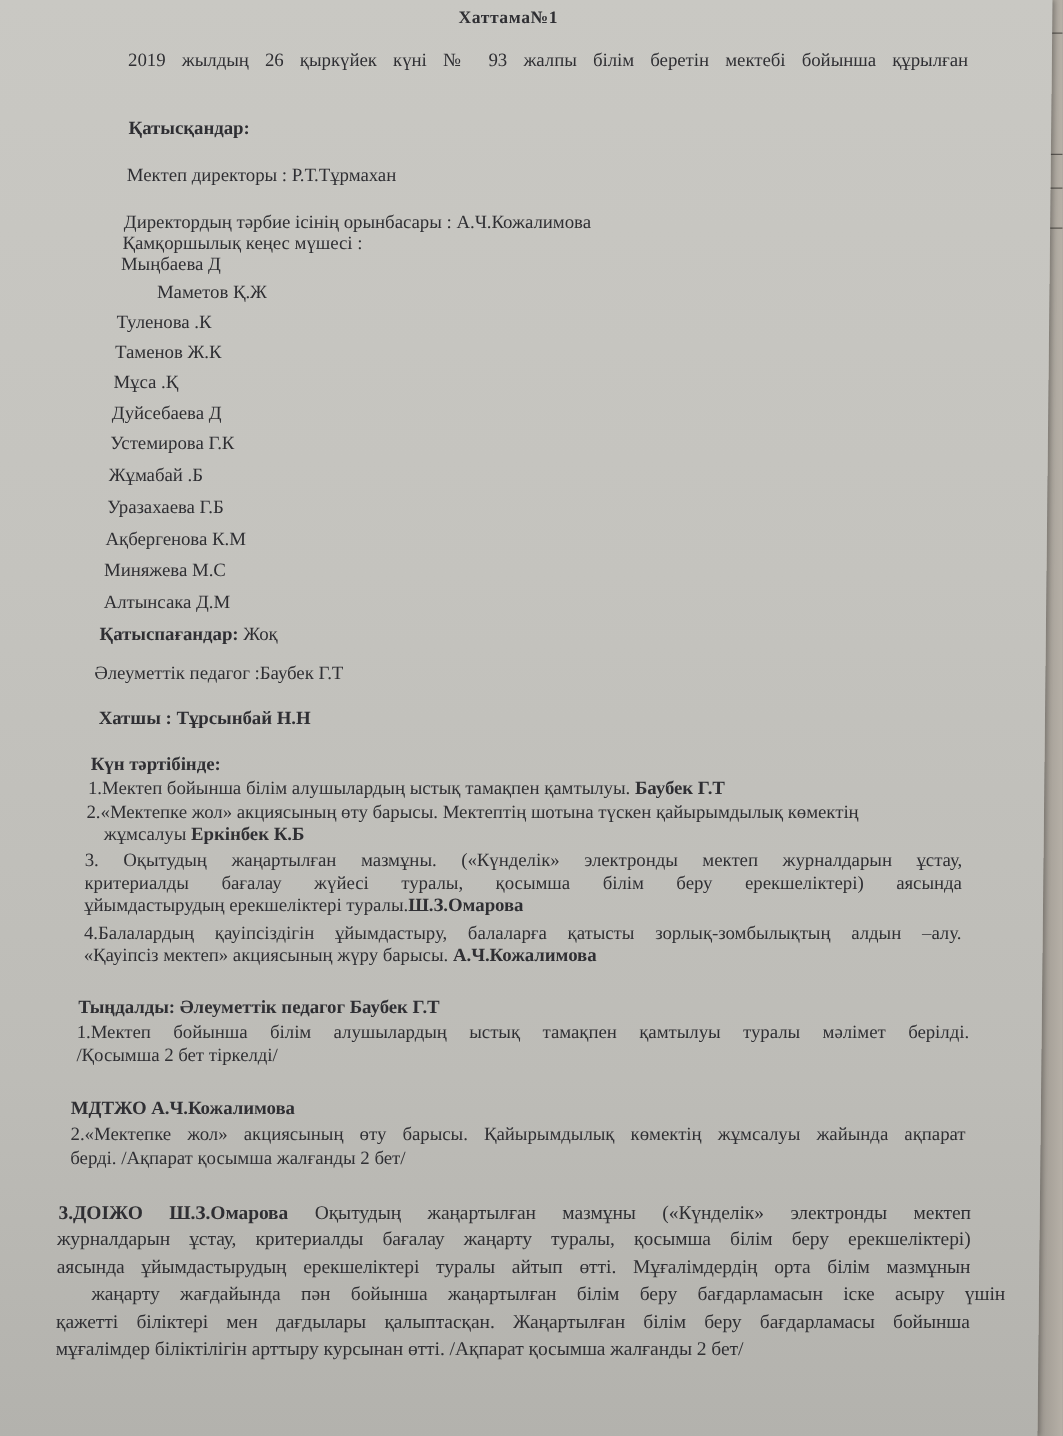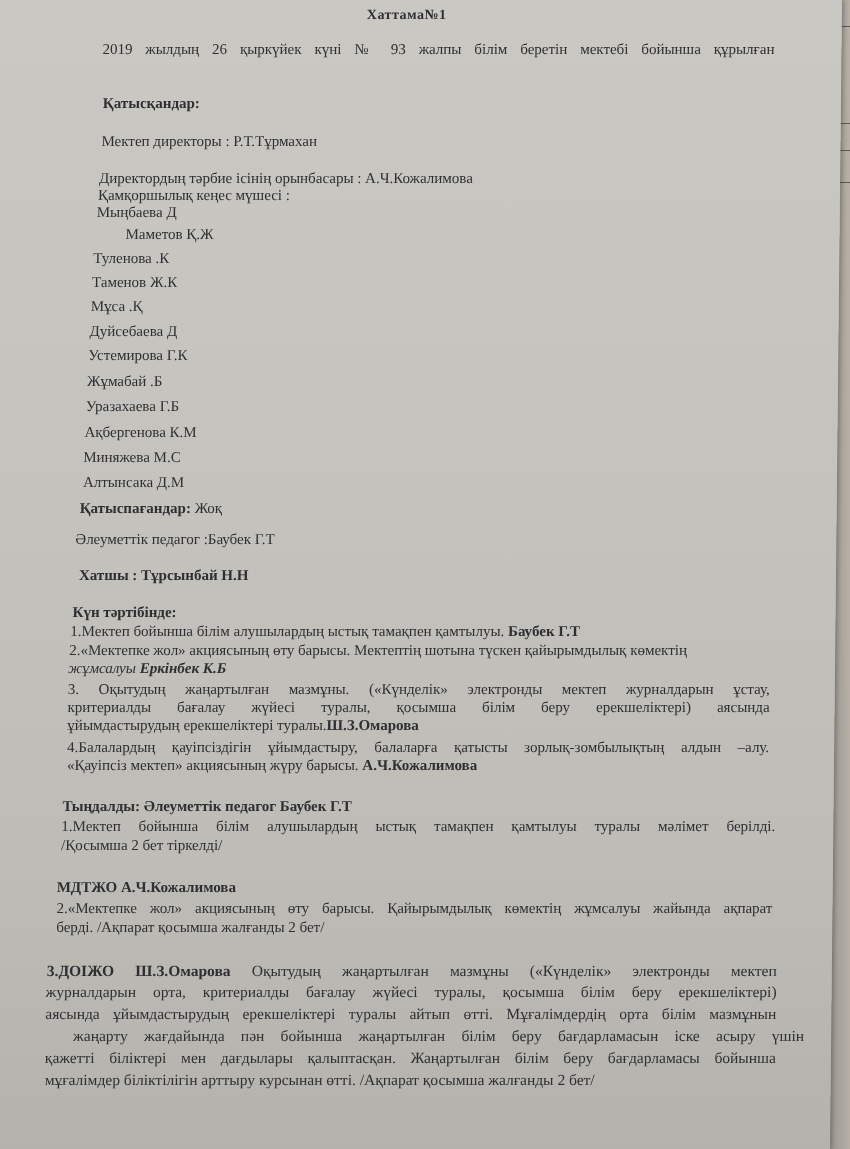"жұмсалуы Еркінбек К.Б" div.txt { font-style: italic -> none; left: 75px -> 90px }
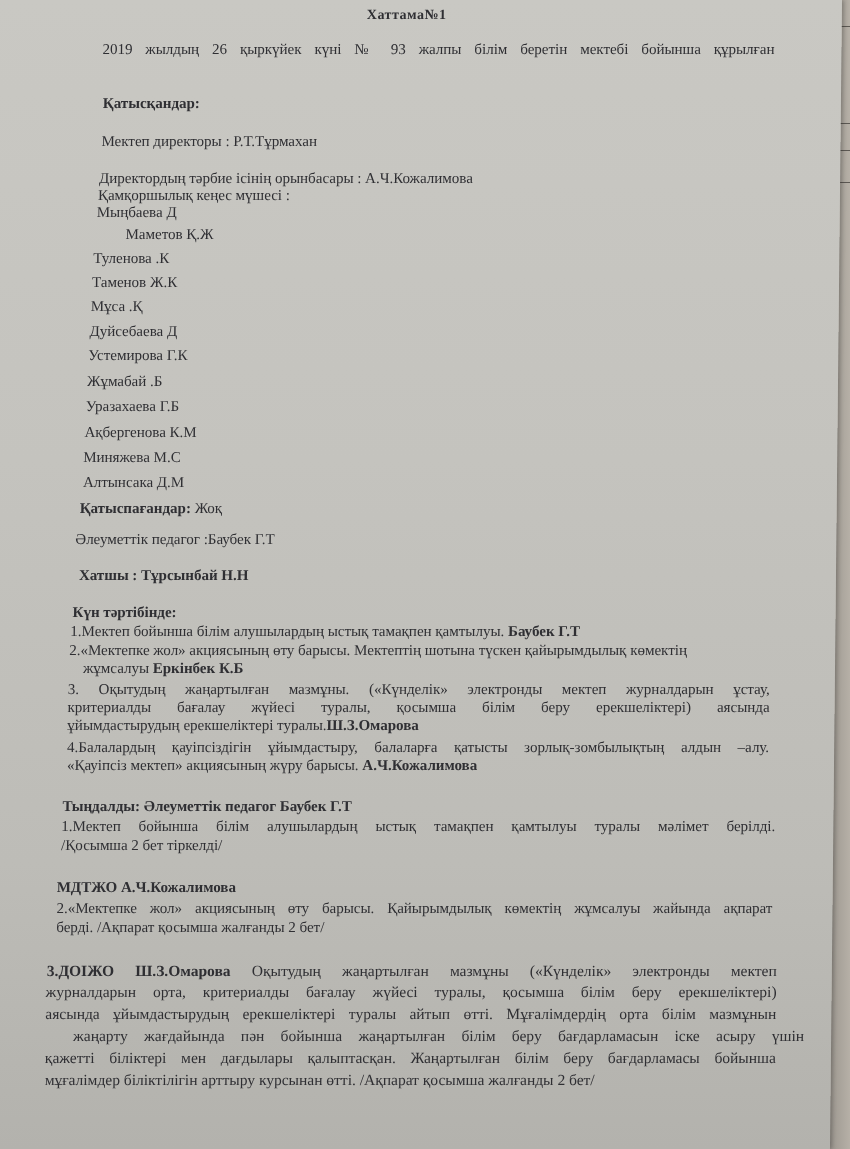"журналдарын орта, критериалды бағалау" div.para { text: орта, критериалды бағалау жүйесі -> ұстау, критериалды бағалау жаңарту }
